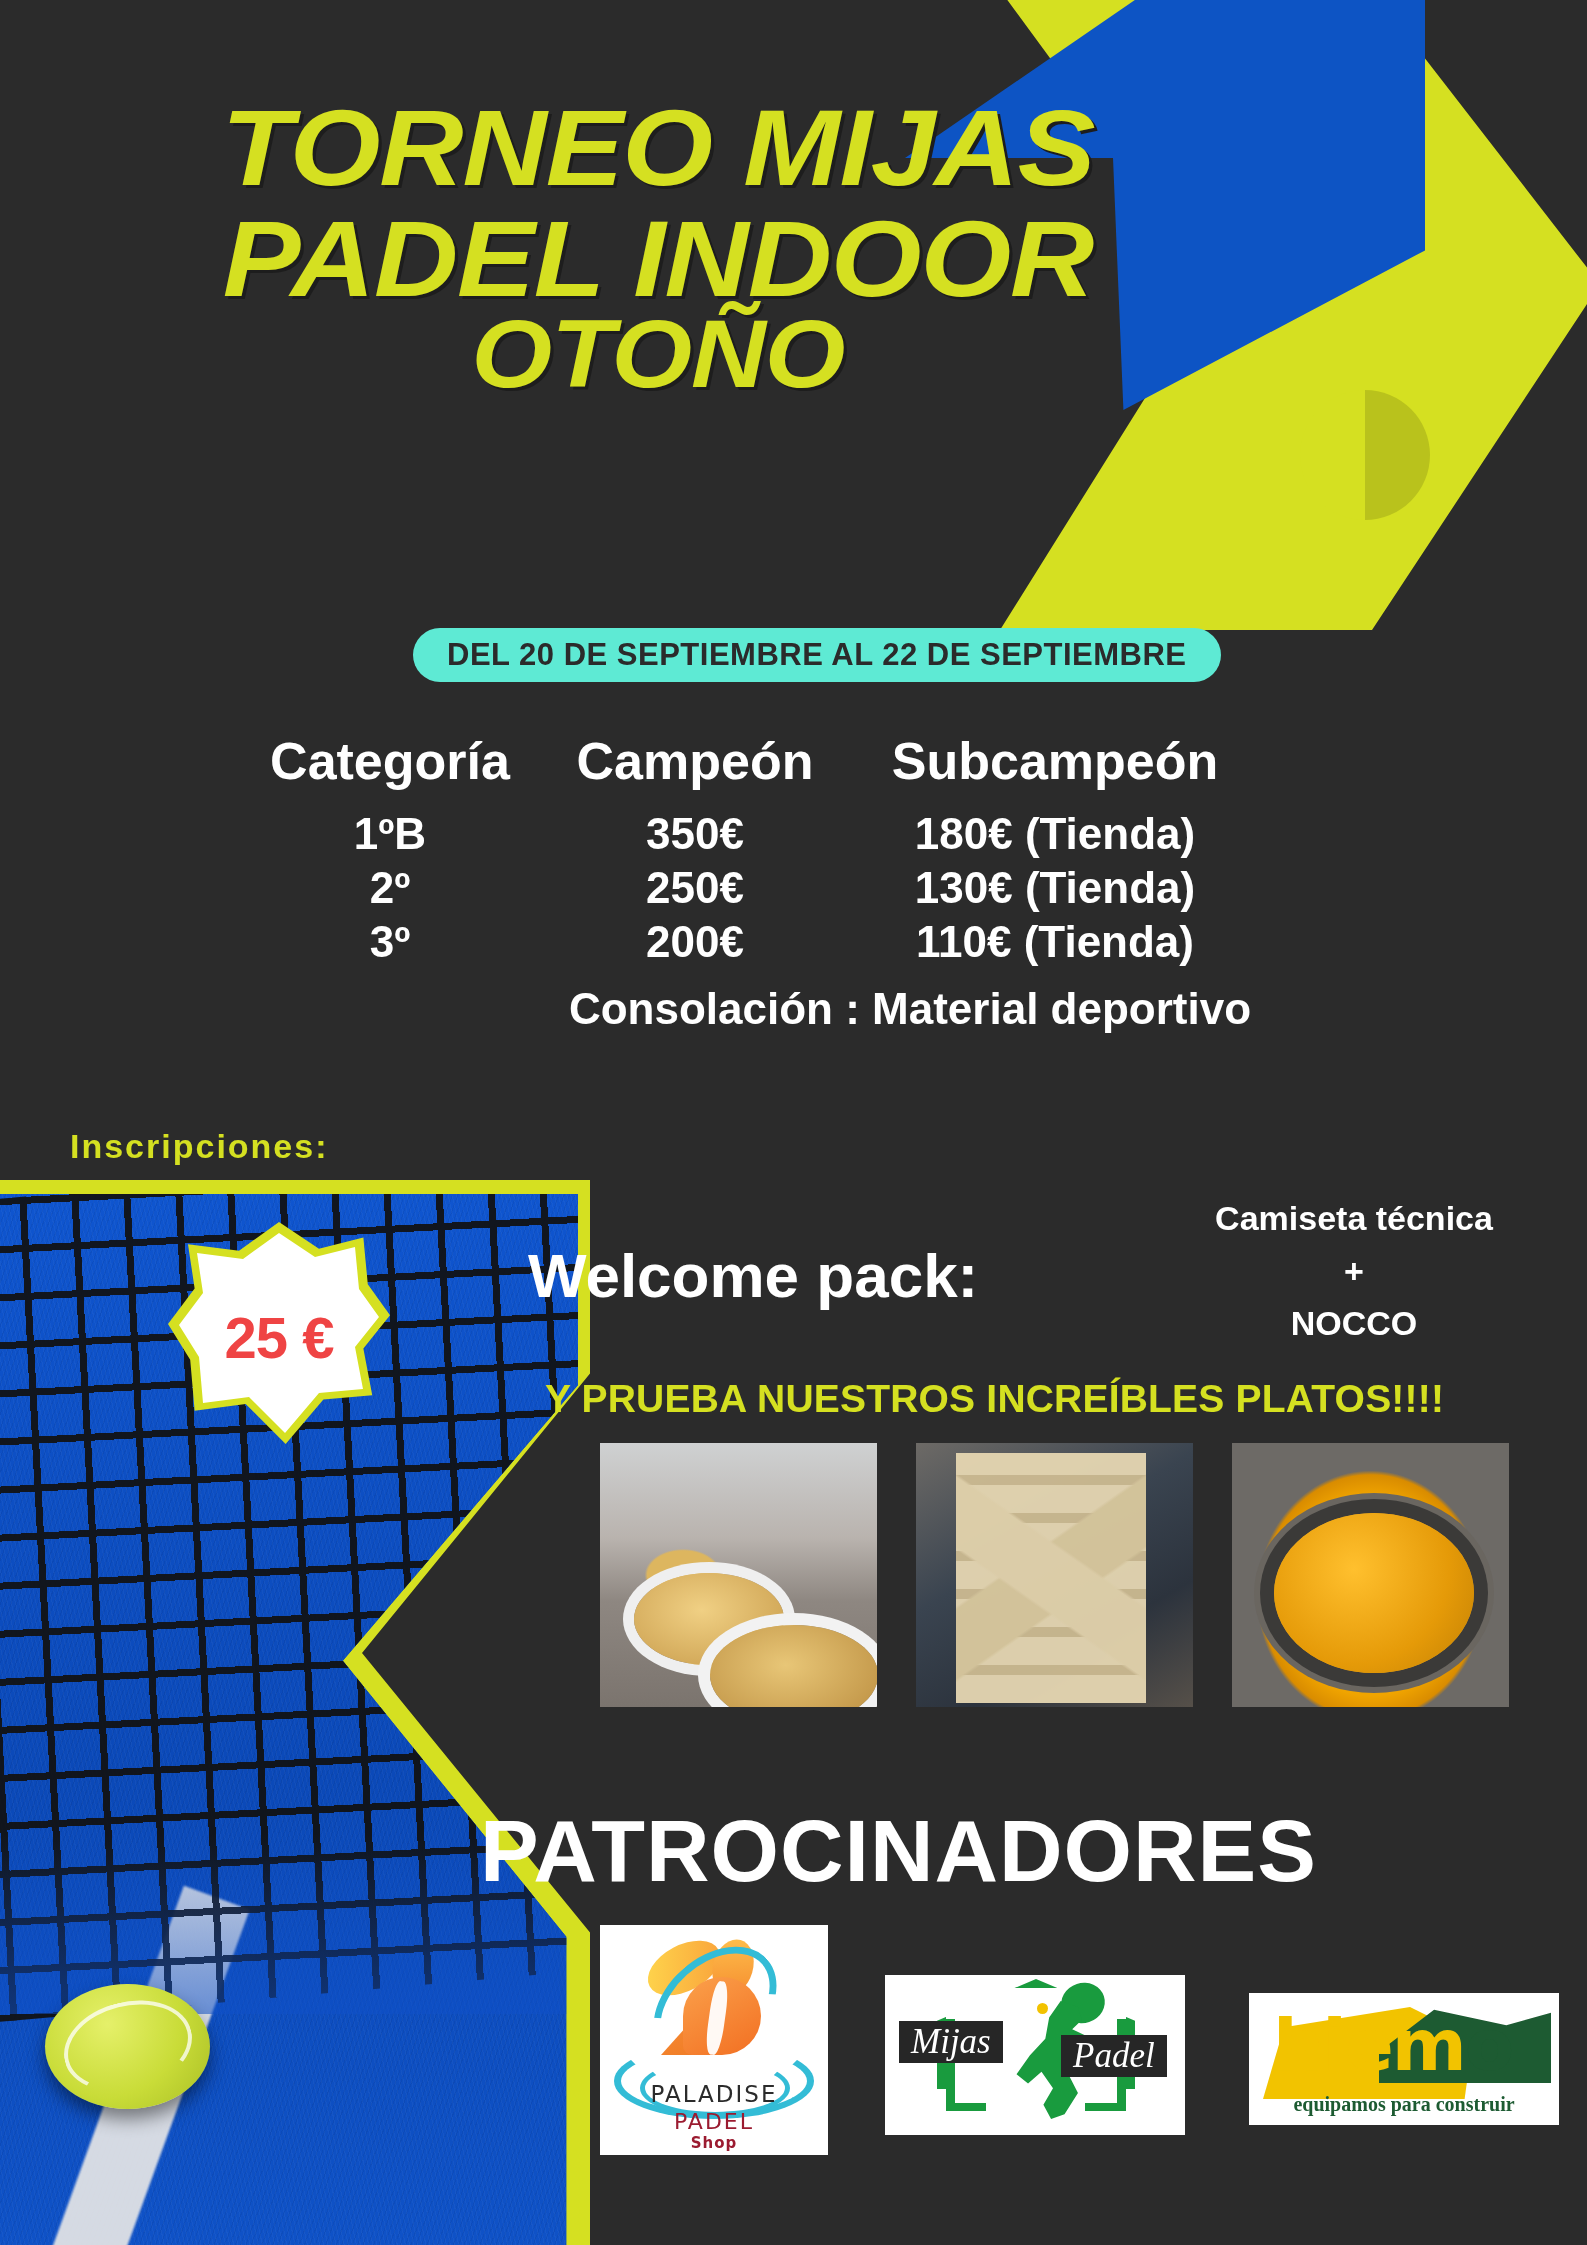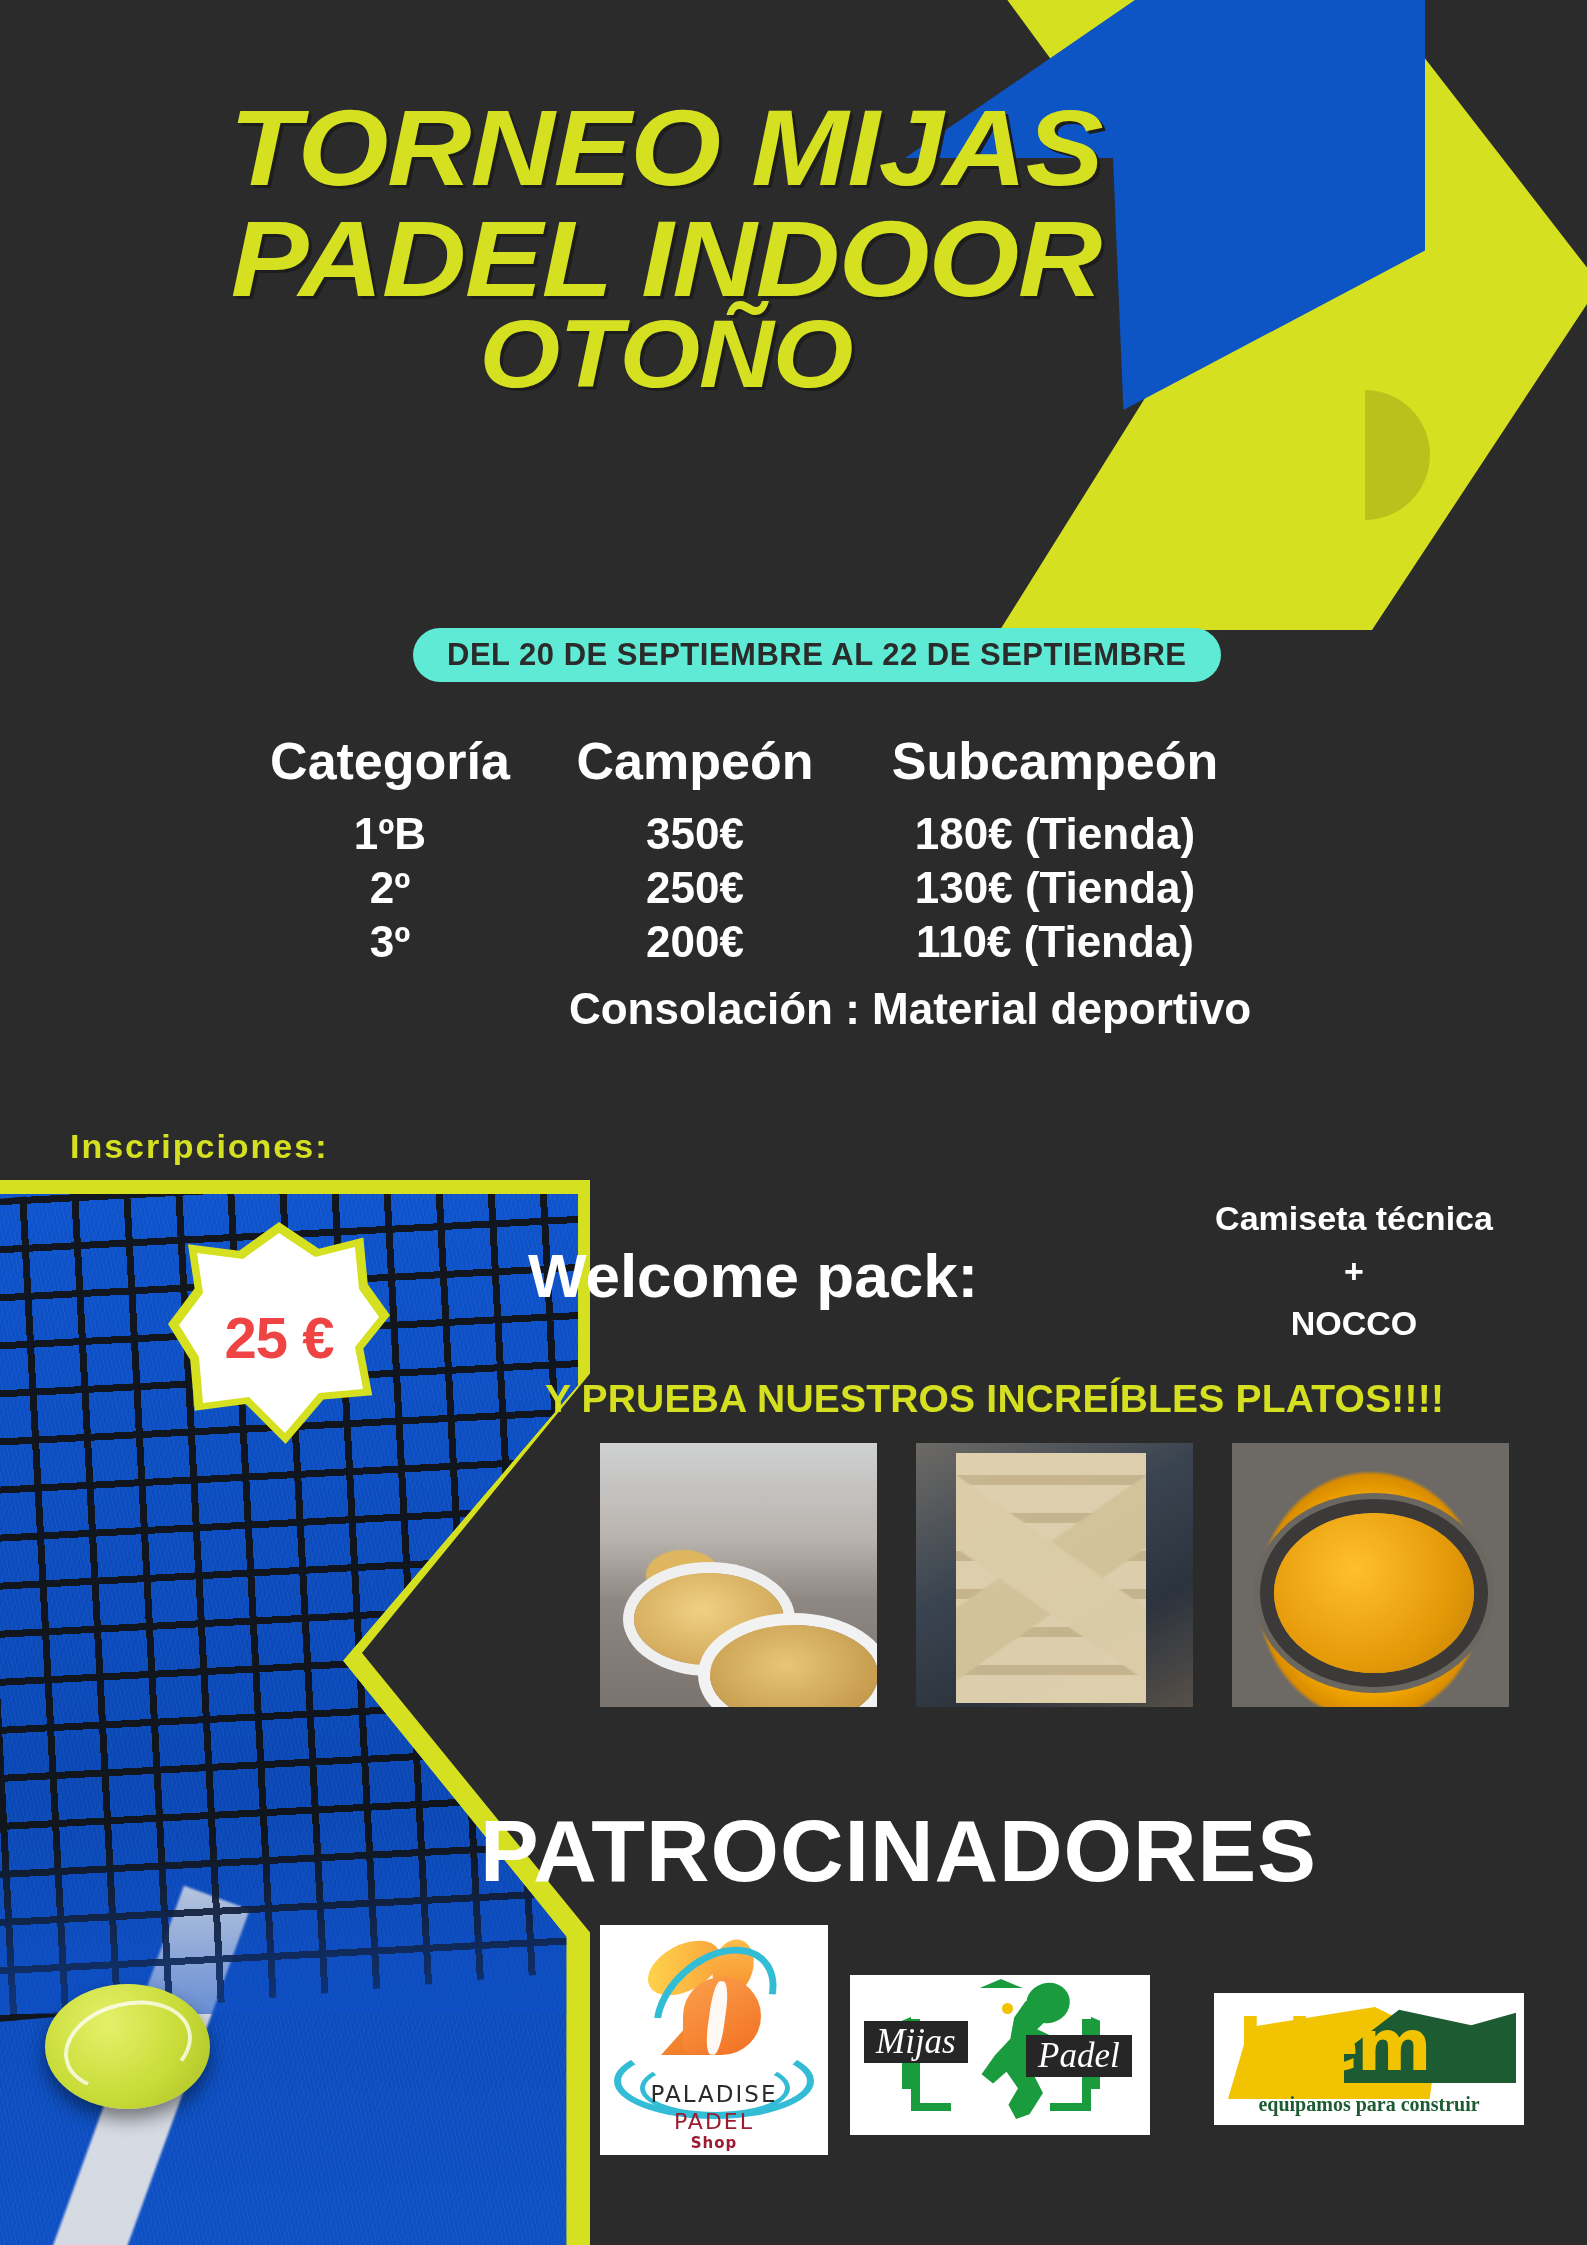"TORNEO MIJAS" .title-wrap { left: 16px -> 8px }
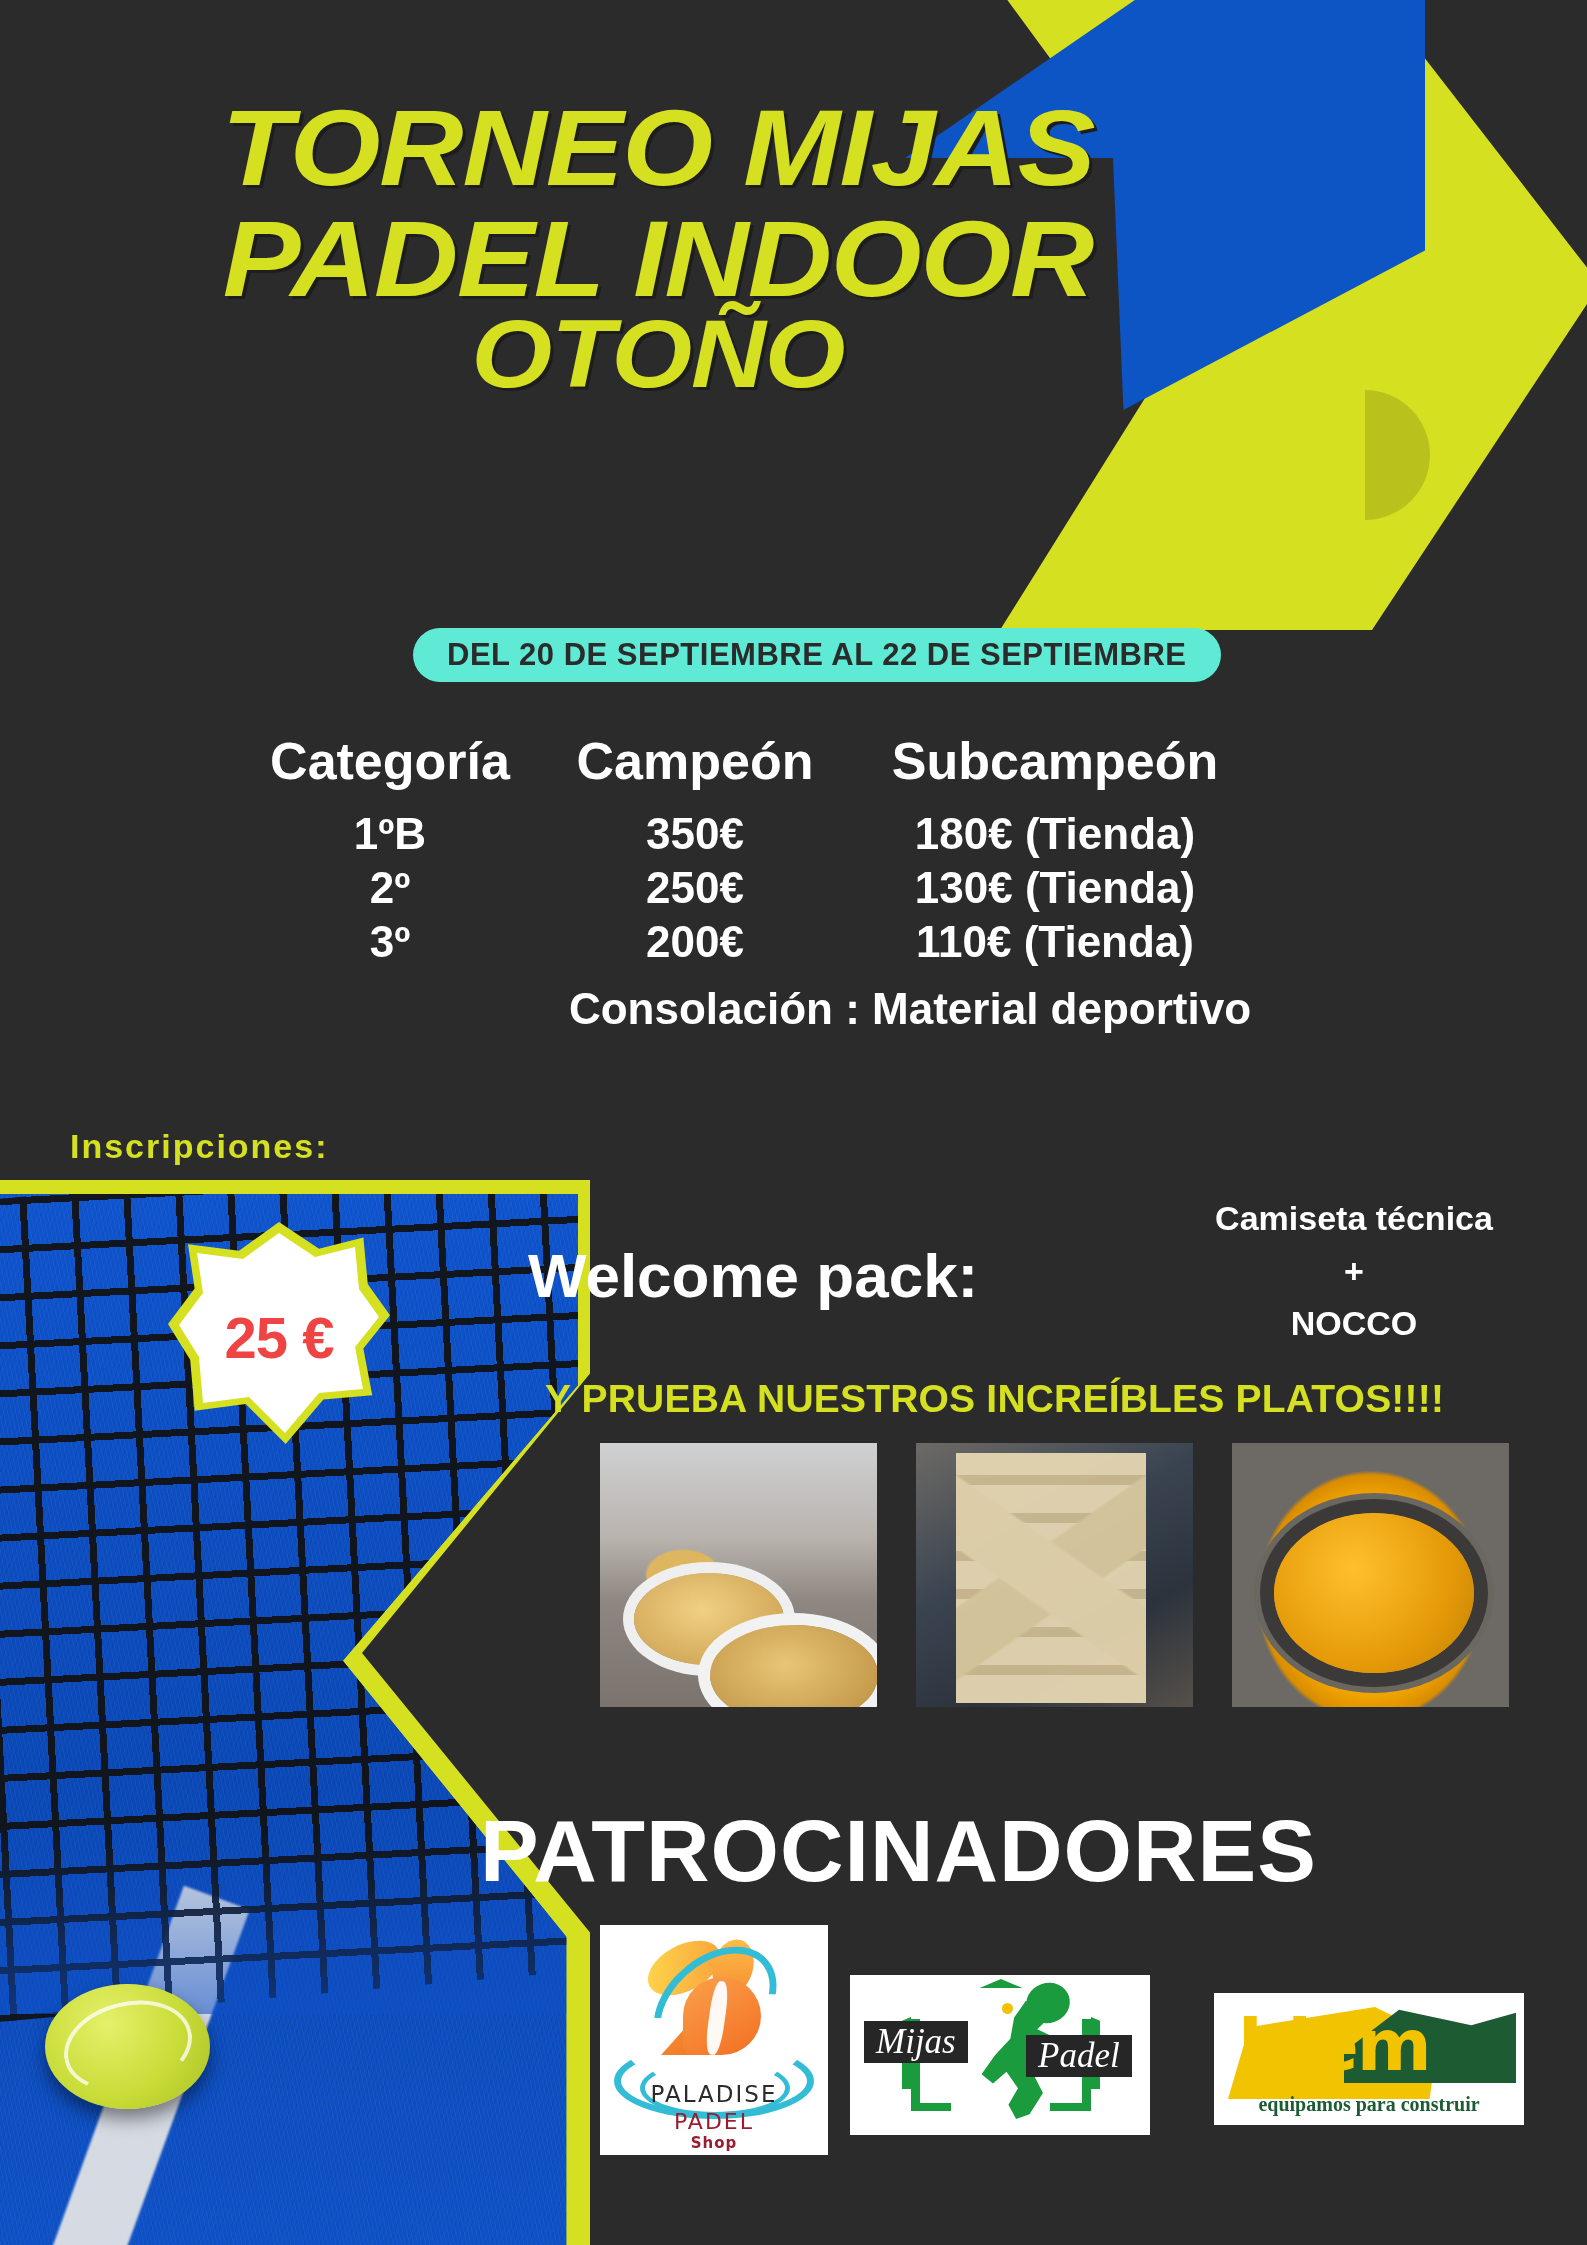"Mijas" .sp-mijas { margin-left: 22px -> 57px }
